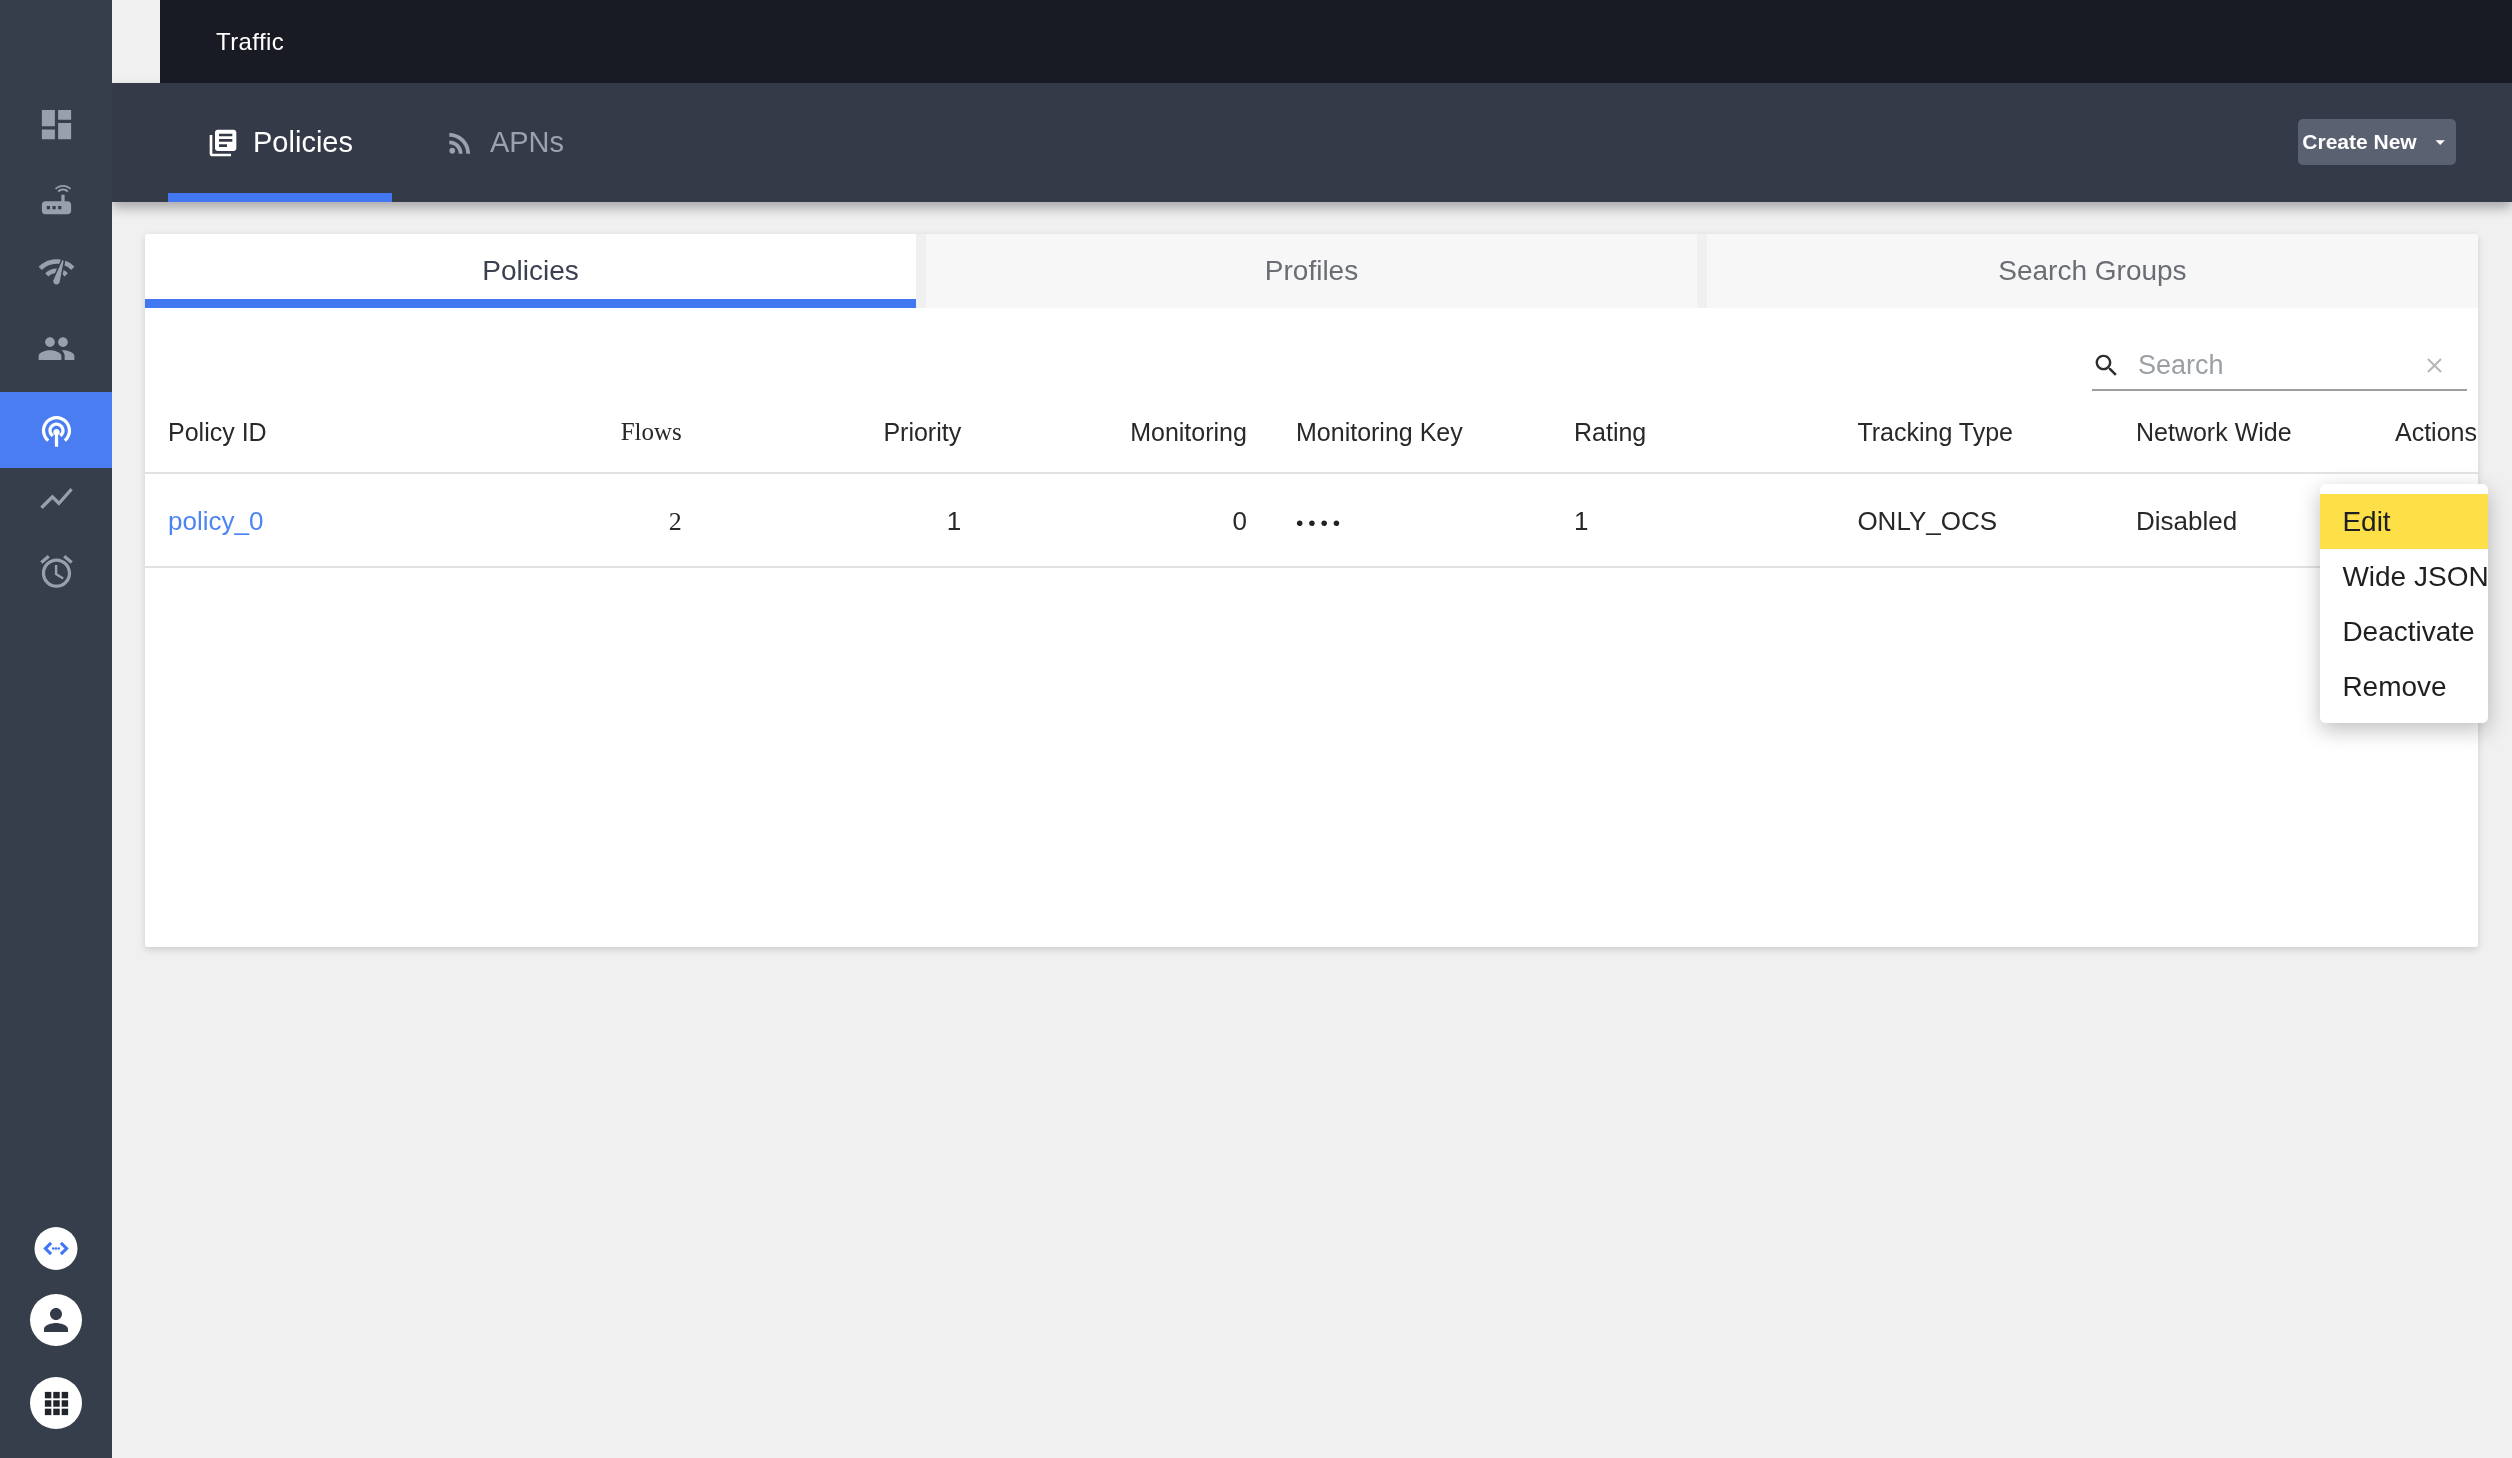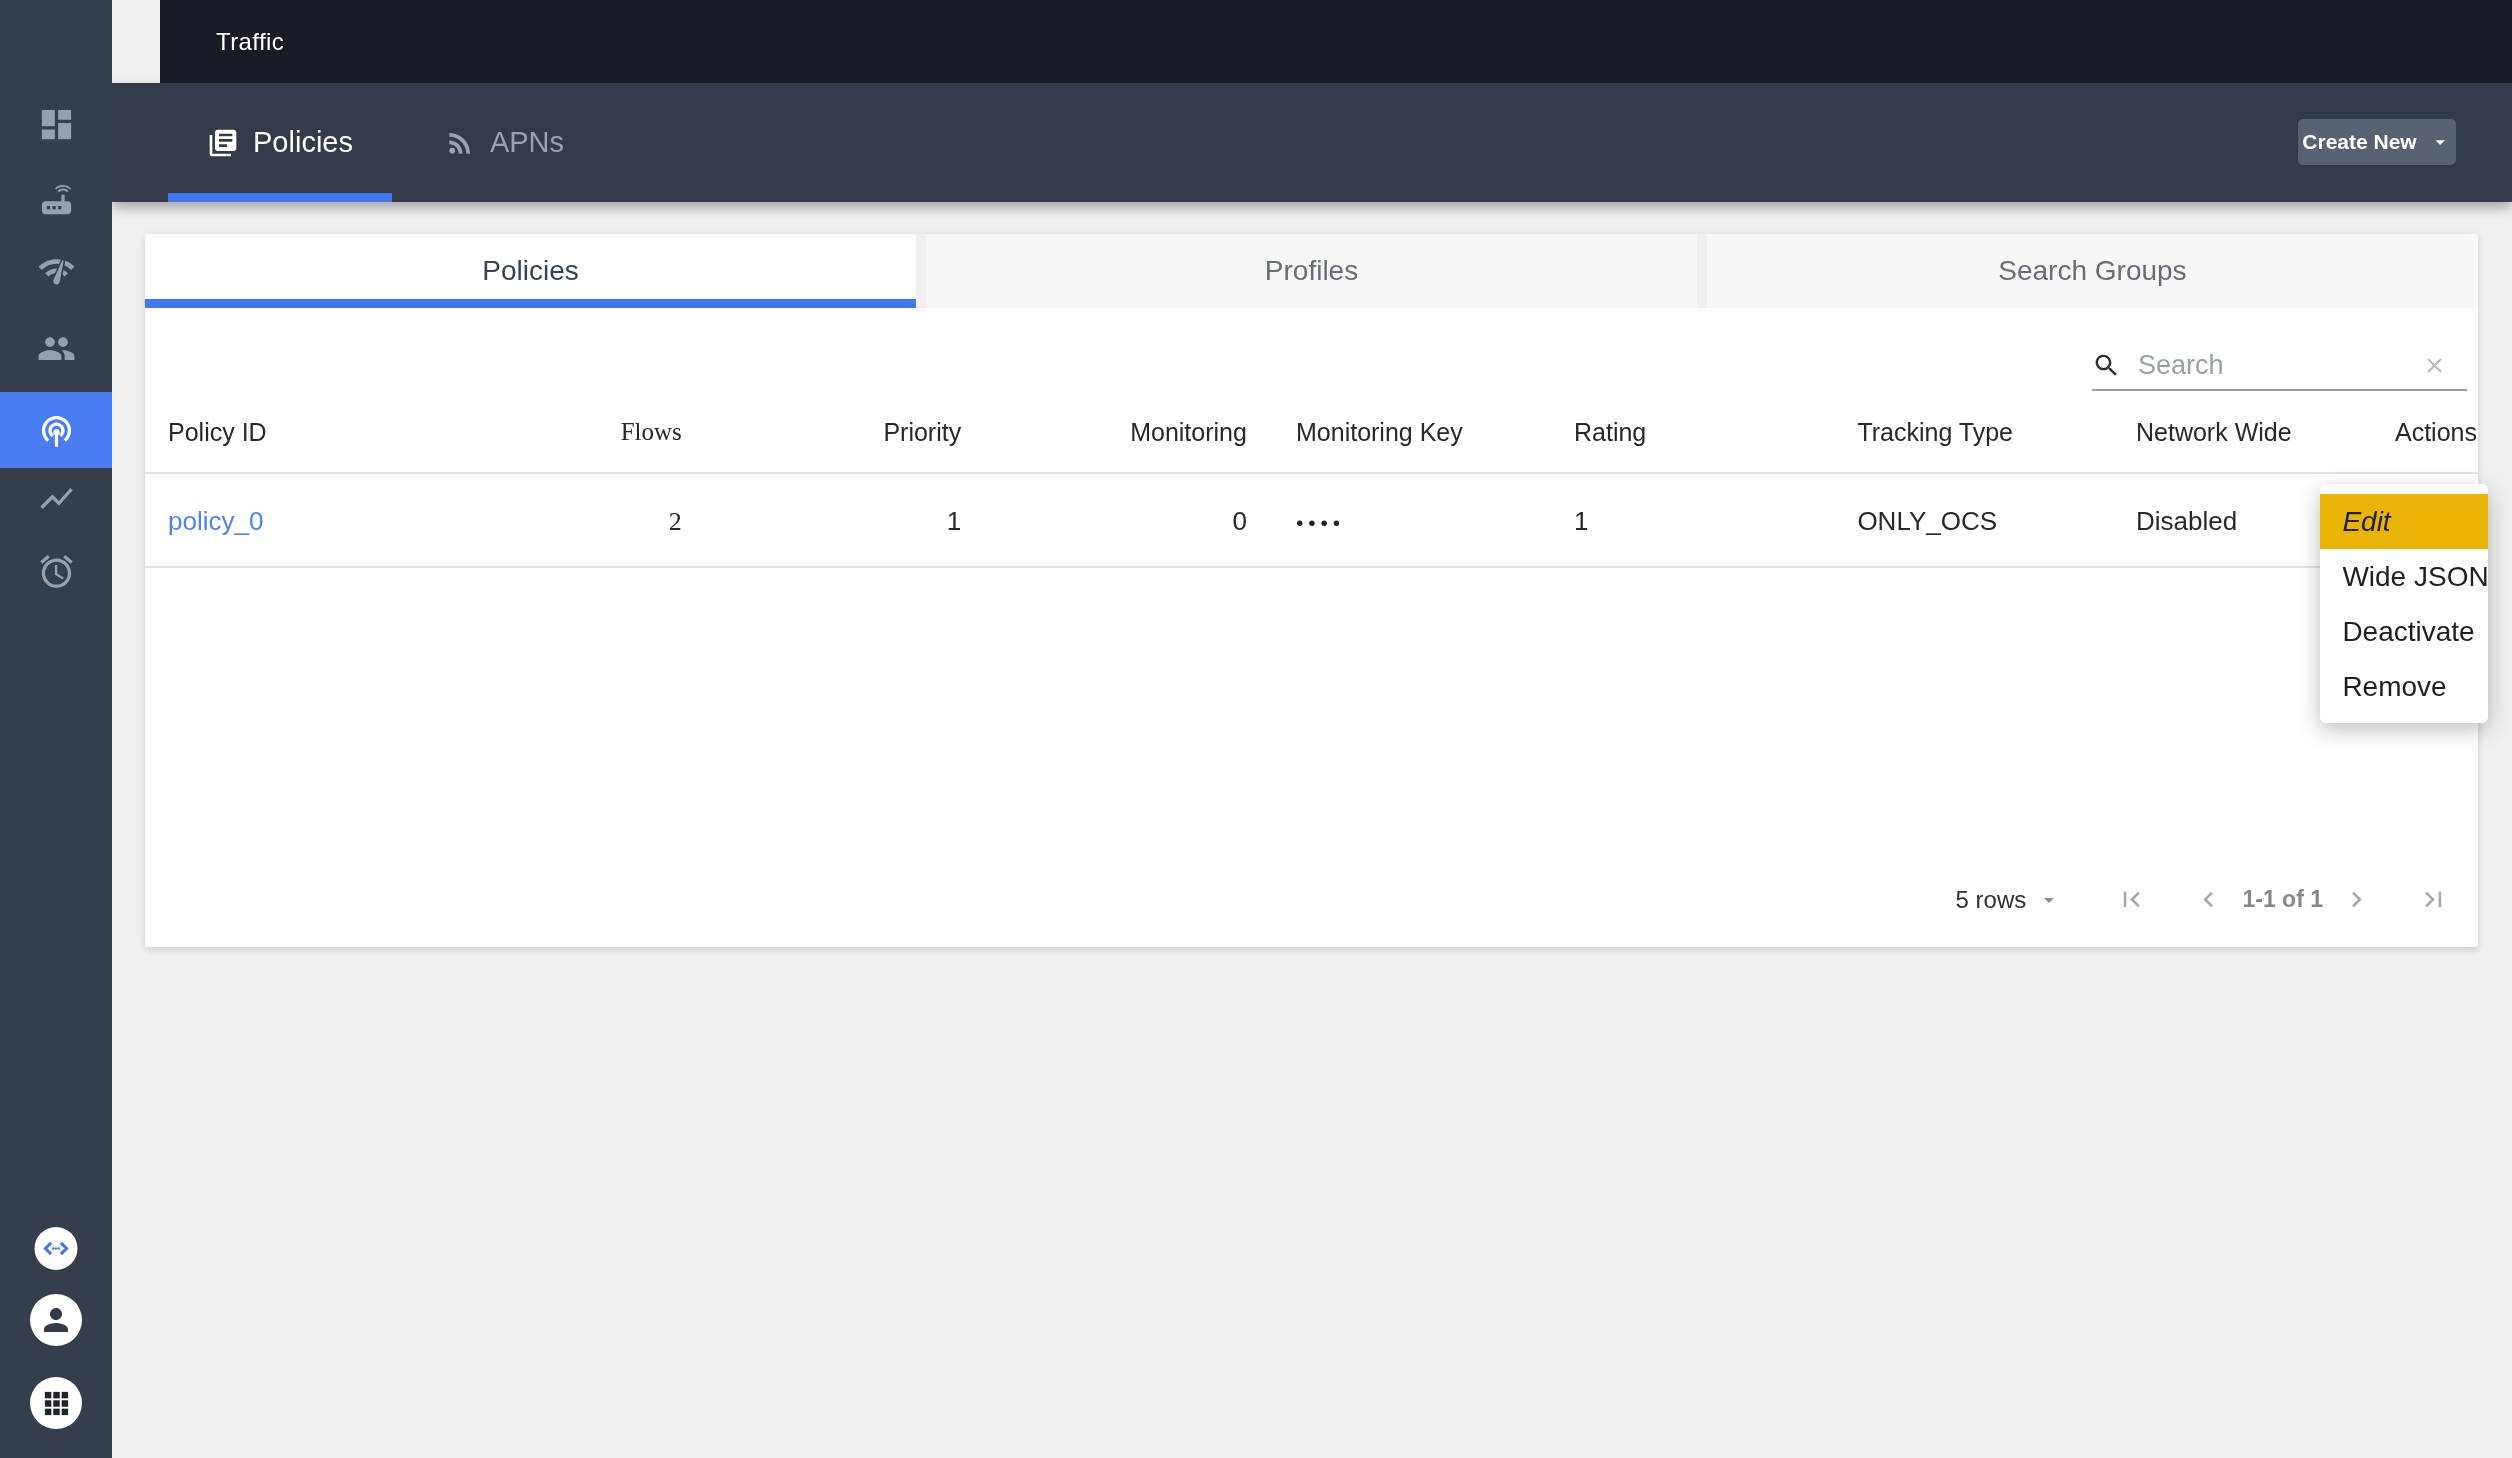"Edit" .menu-item.hl { background: #eab308 -> #fde047; font-style: italic -> none }
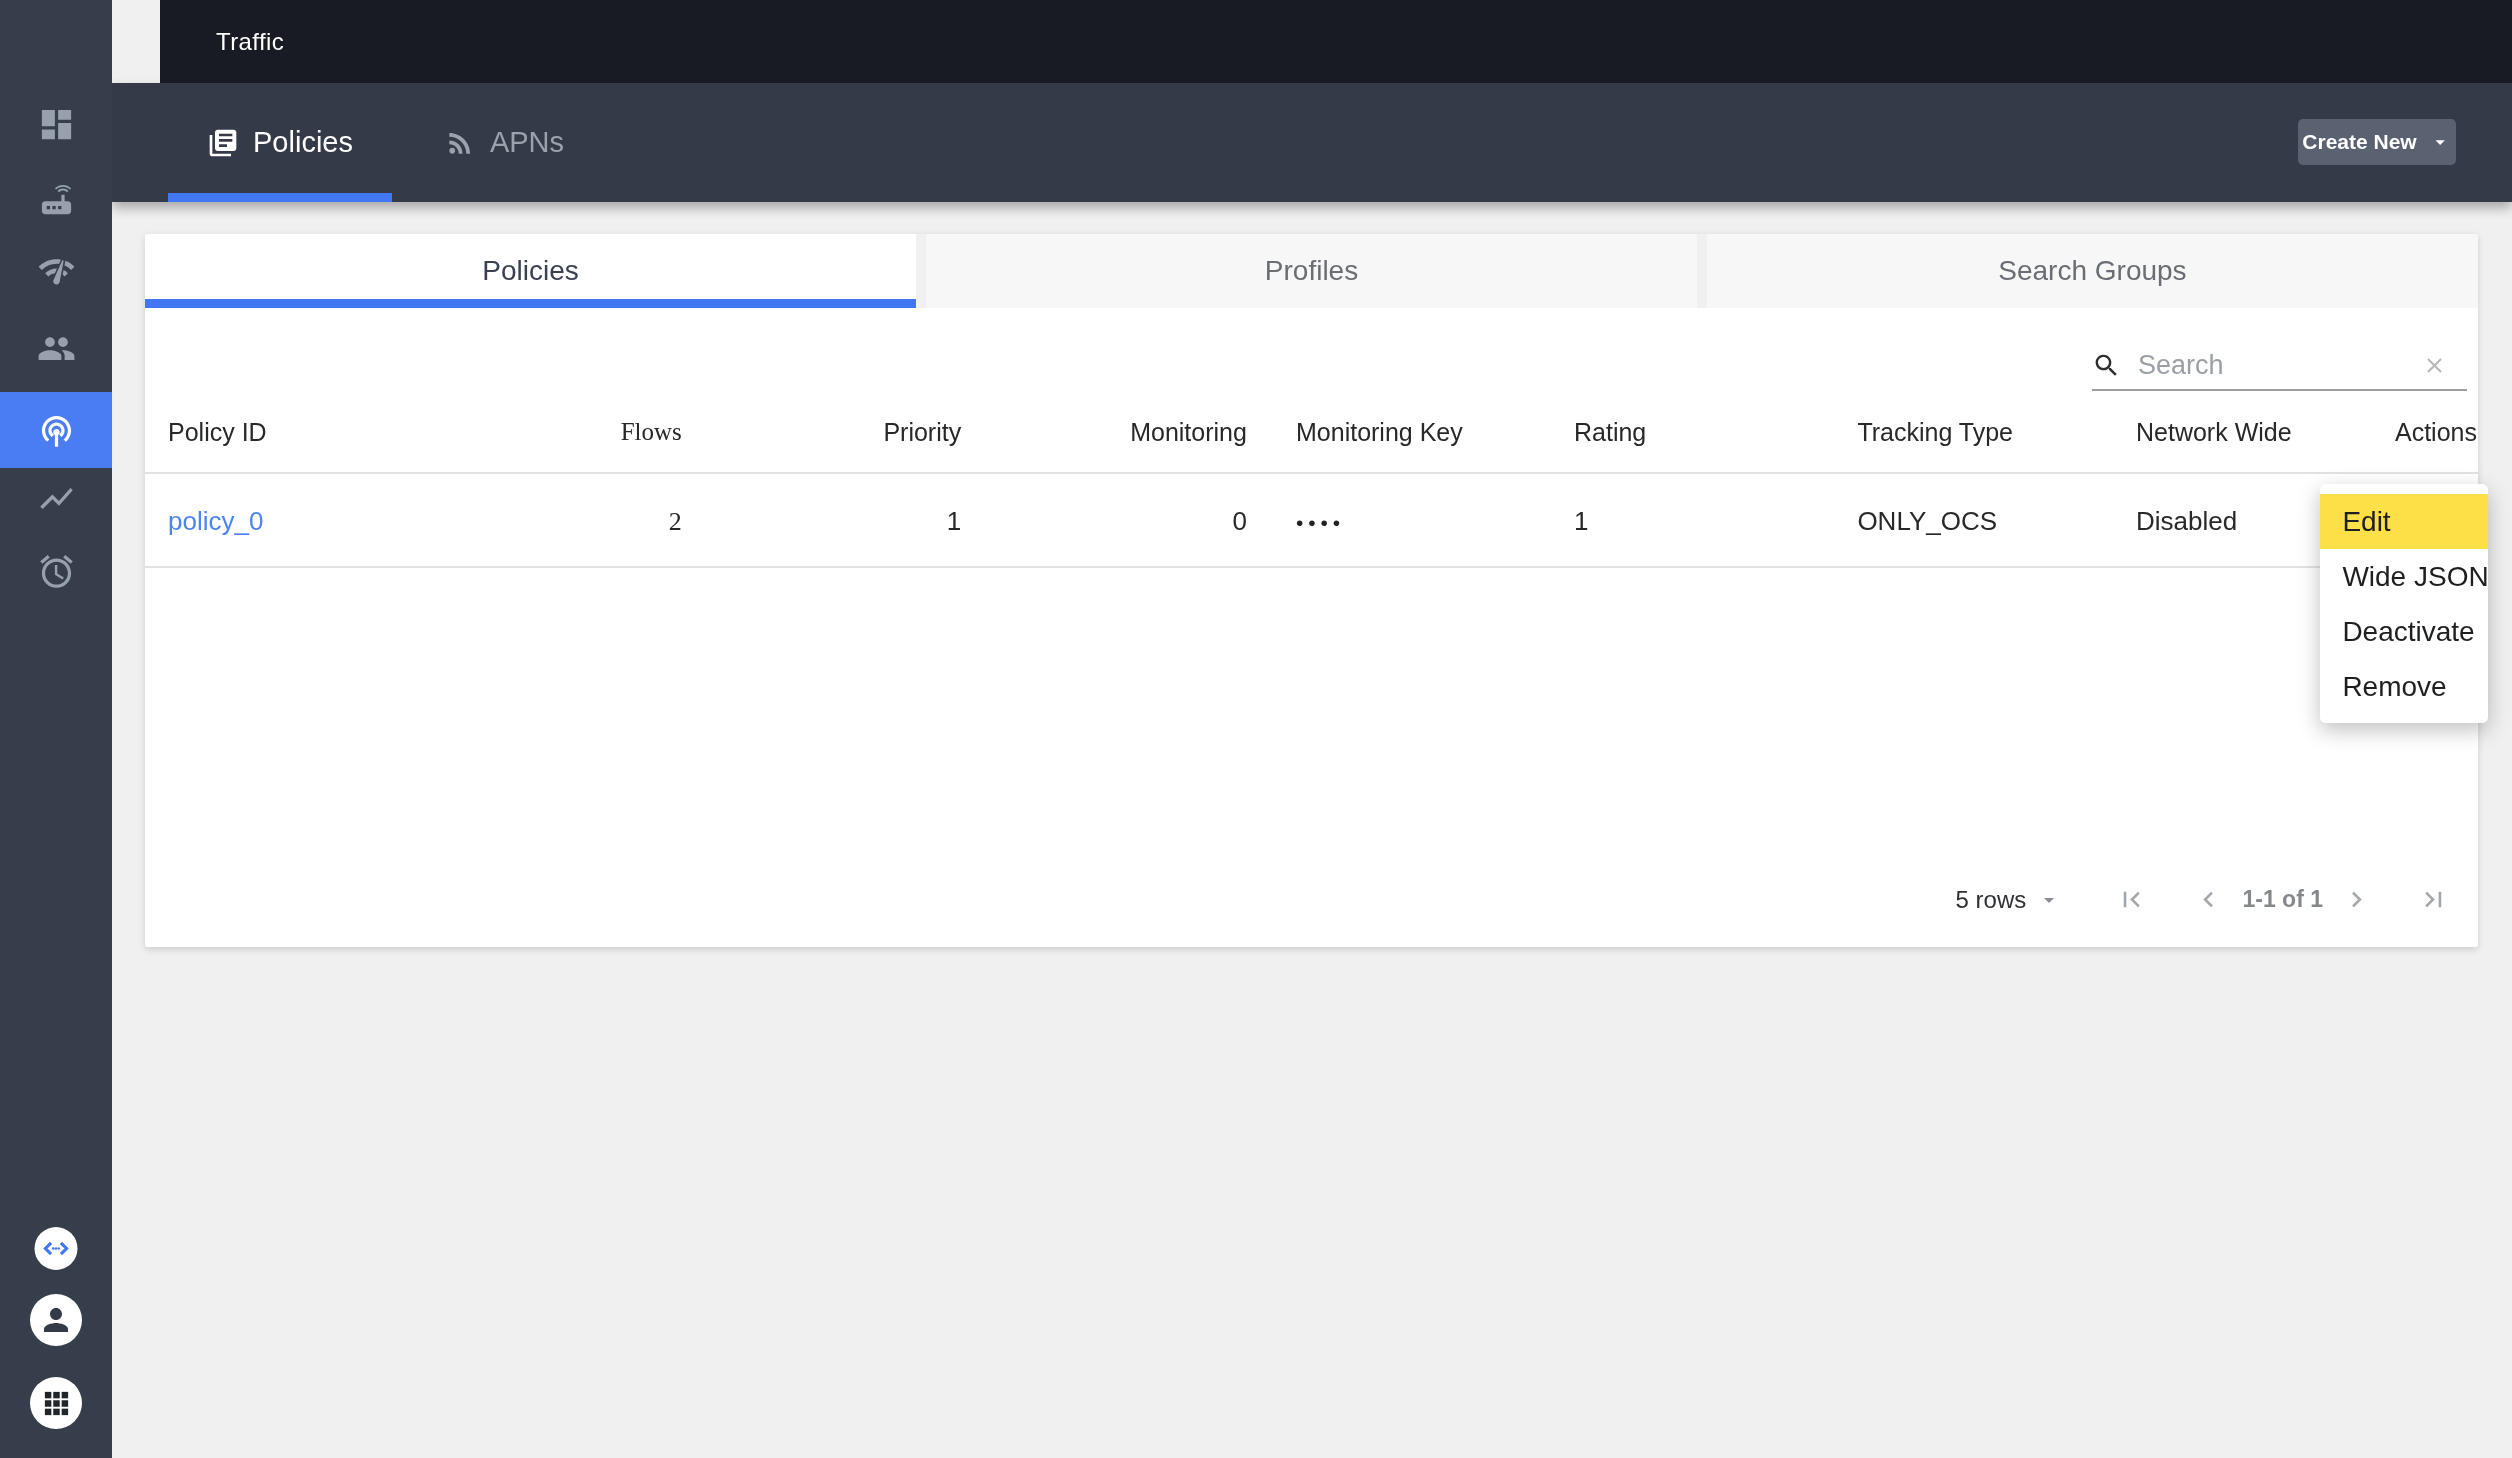"5 rows" div.pager { html: <div> <span>5 rows</span> <svg> <path></path> </svg> <svg> <path></path> </svg> <svg> <path></path> </svg> <span>1-1 of 1</span> <svg> <path></path> </svg> <svg> <path></path> </svg> </div> -> none }
